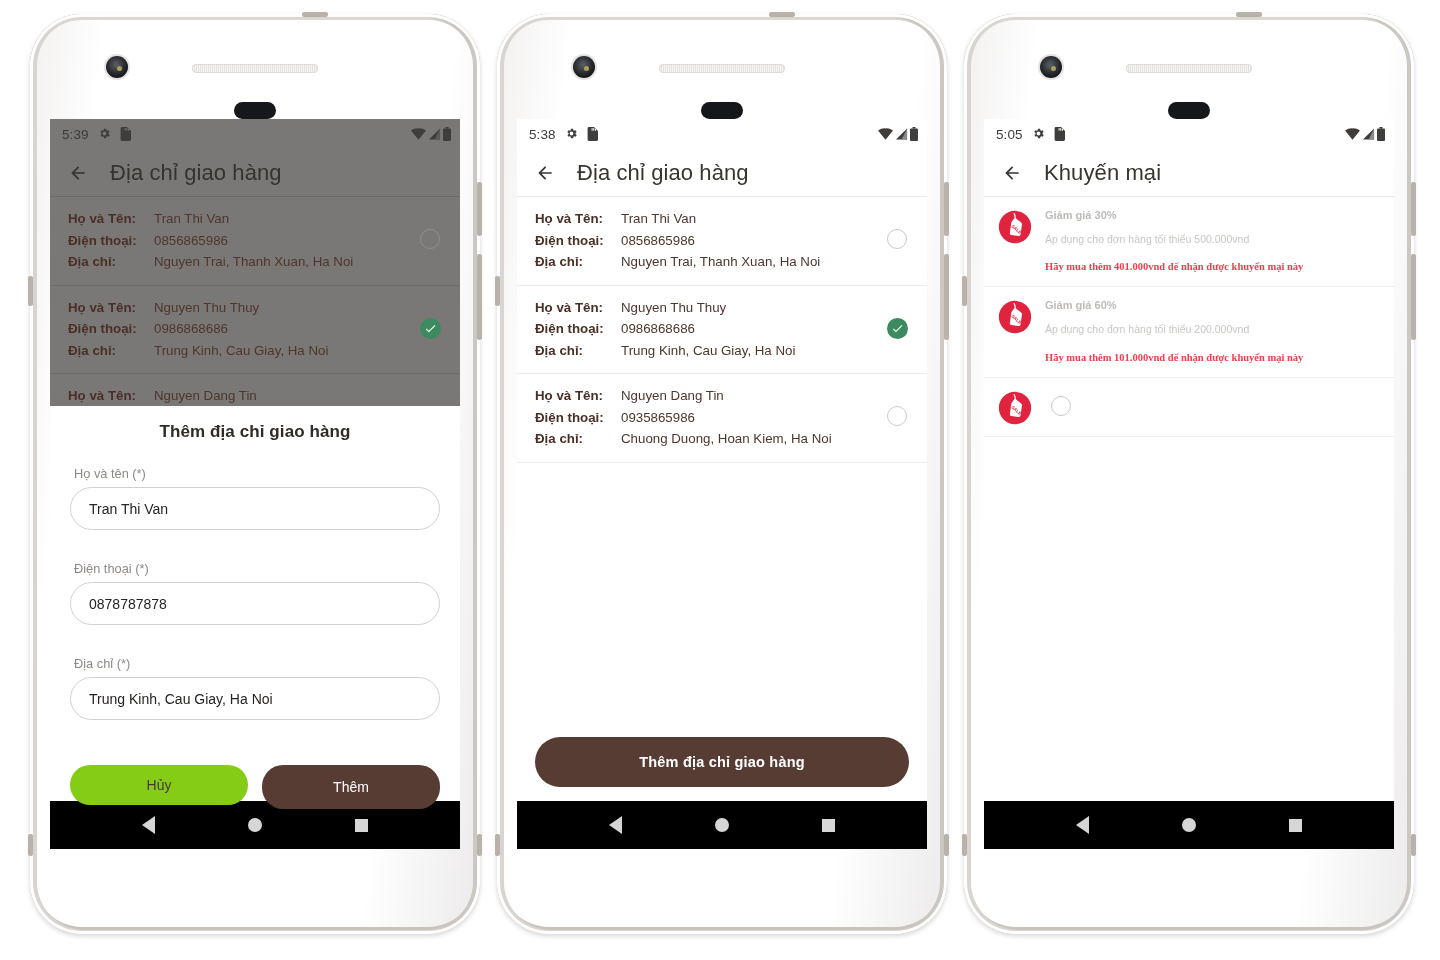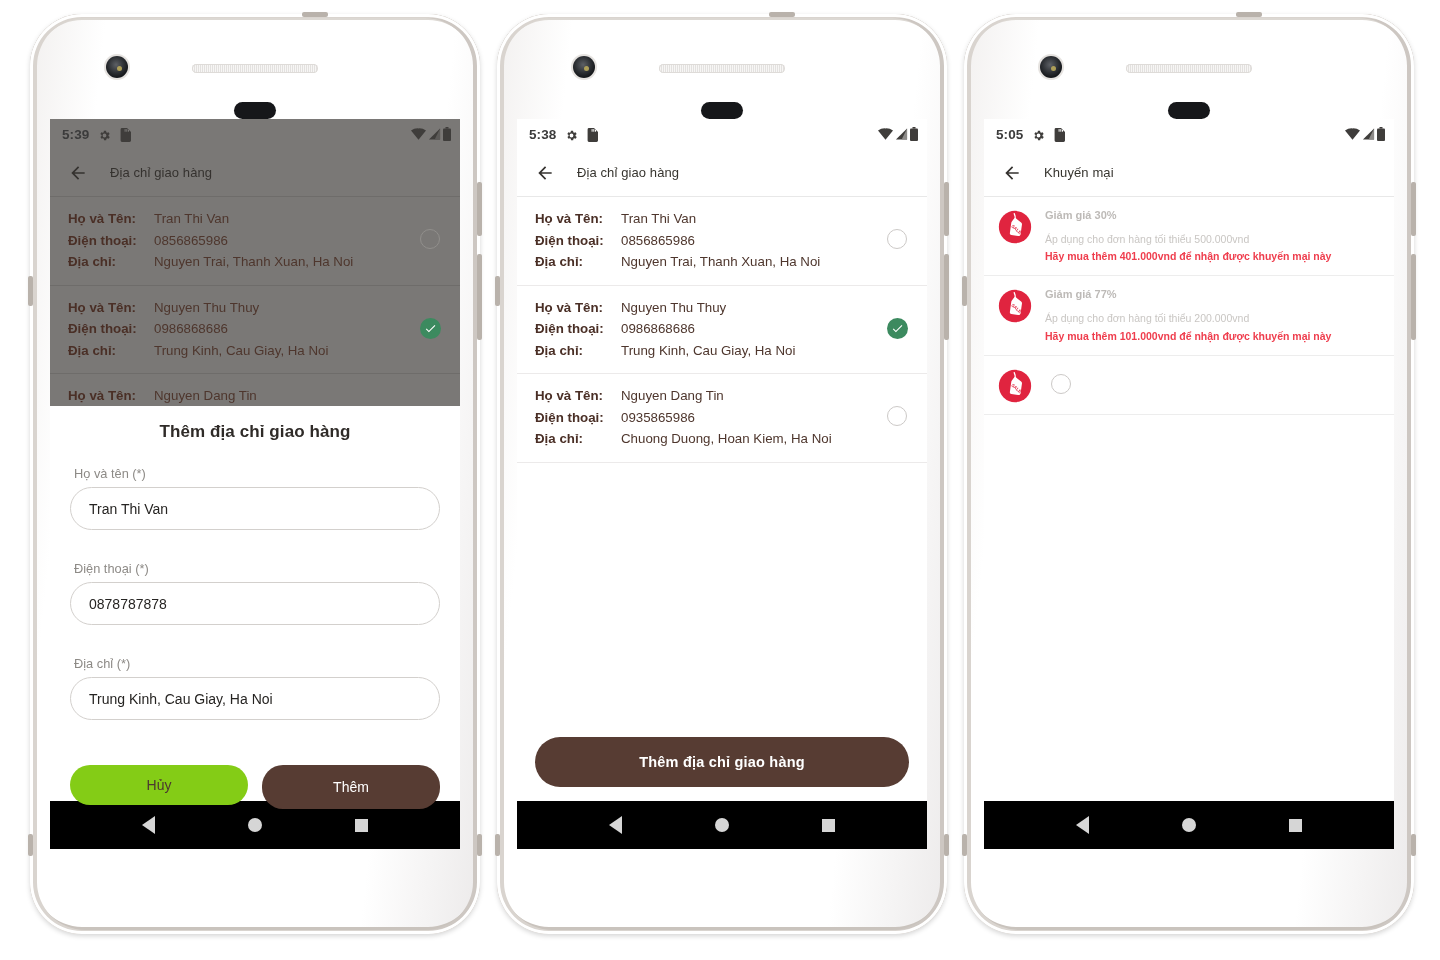"5:39" .sb-left { align-items: flex-end -> flex-start; font-weight: bold -> none }
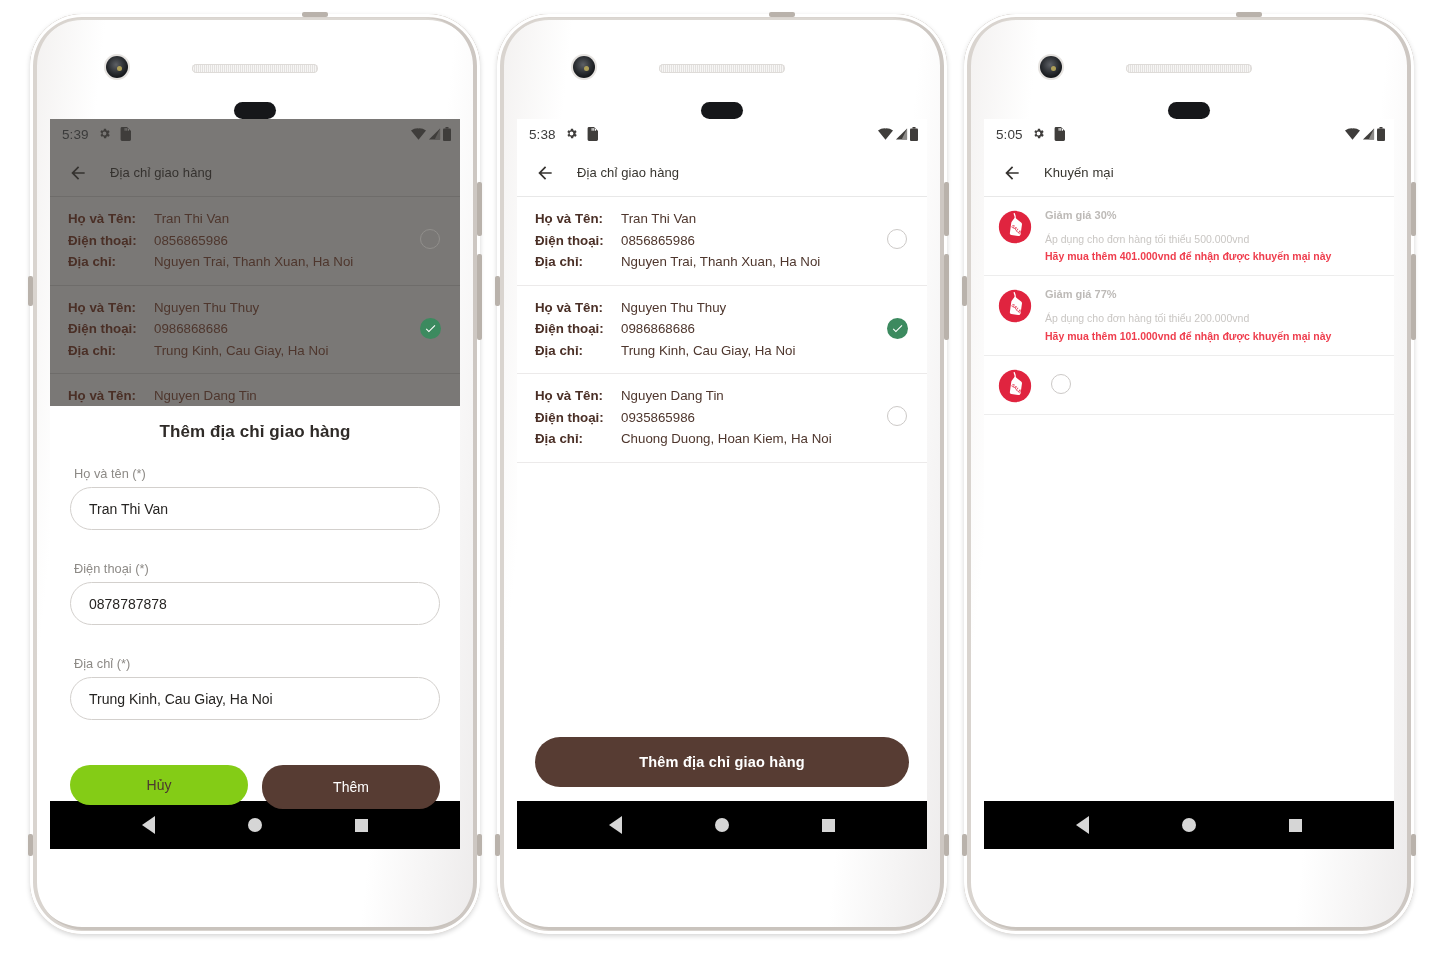"Địa chỉ giao hàng" .appbar .title { font-size: 13px -> 22px }
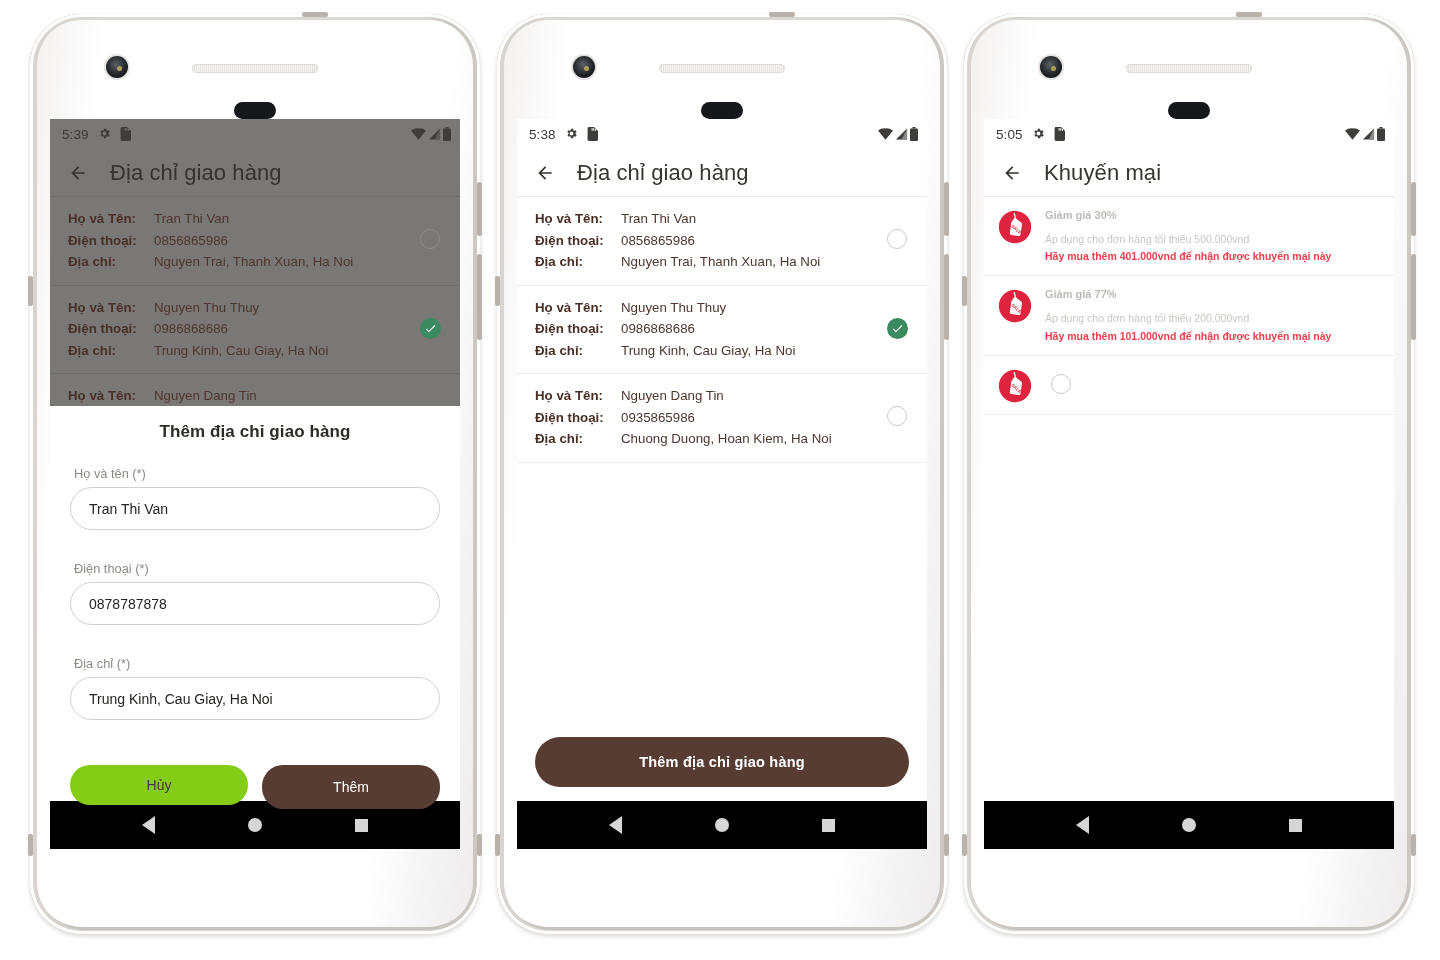"Hãy mua thêm 401.000vnd để" .promo-warn { font-family: none -> Liberation Serif, serif; margin-top: 1px -> 12px }
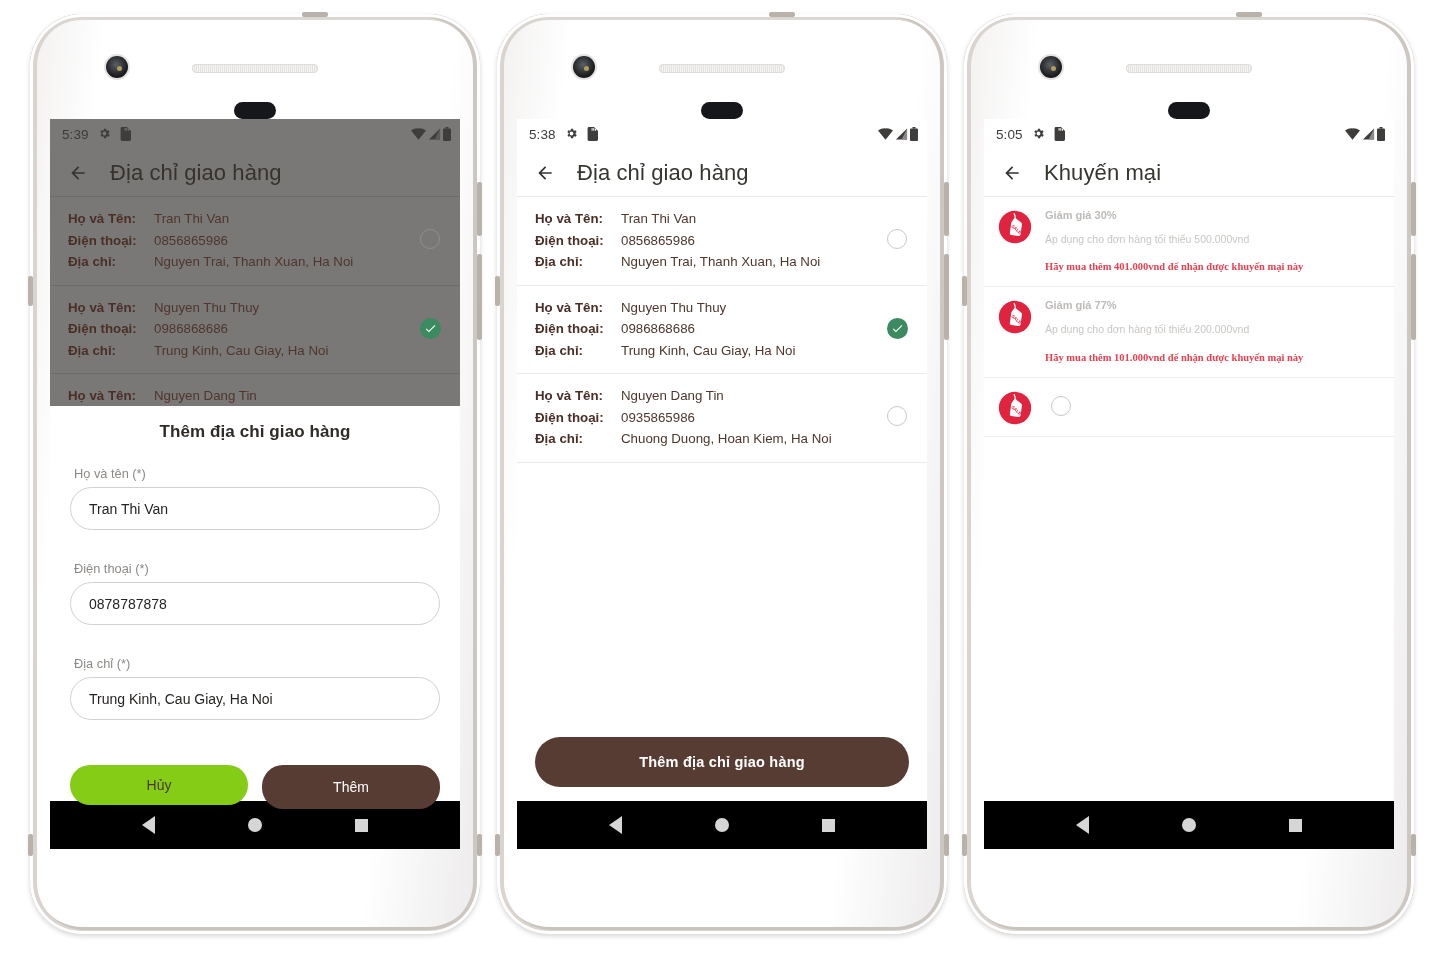"Giảm giá 77%" div.promo-title { text: 77% -> 60% }
